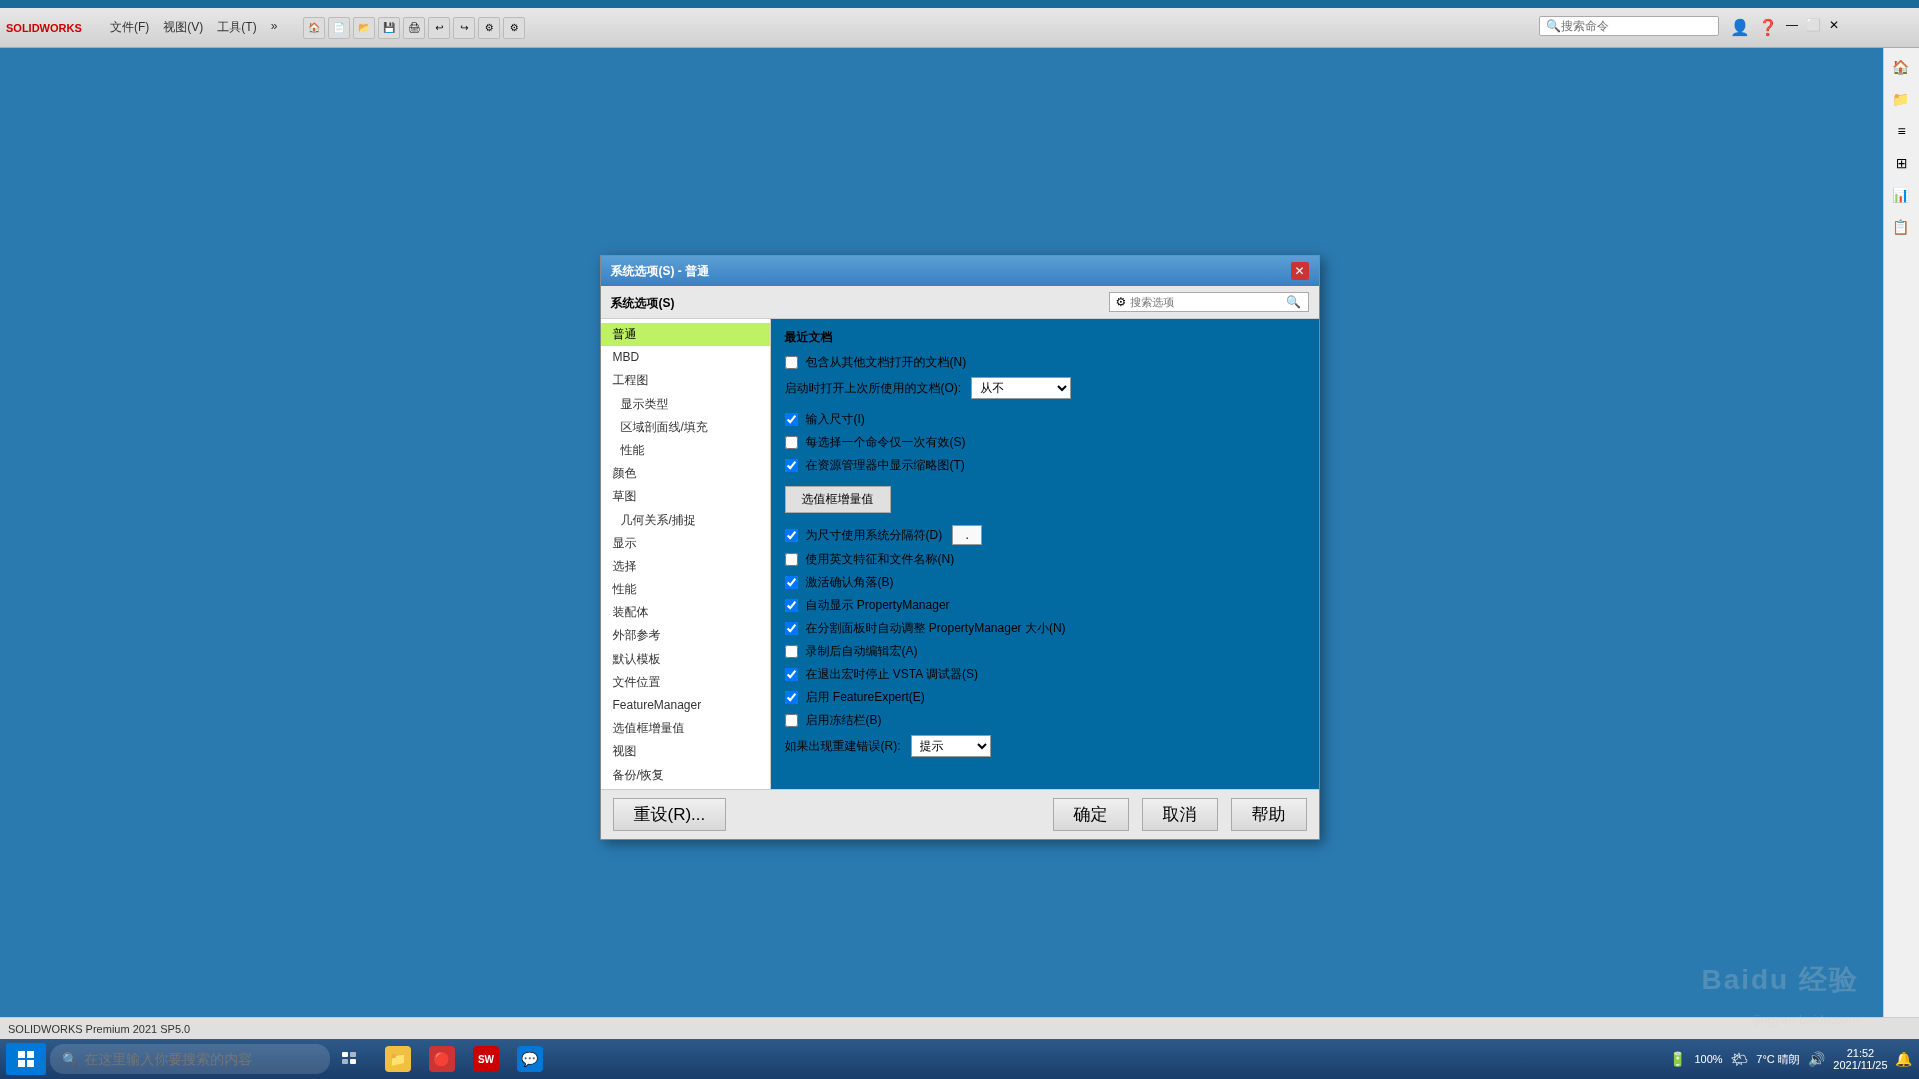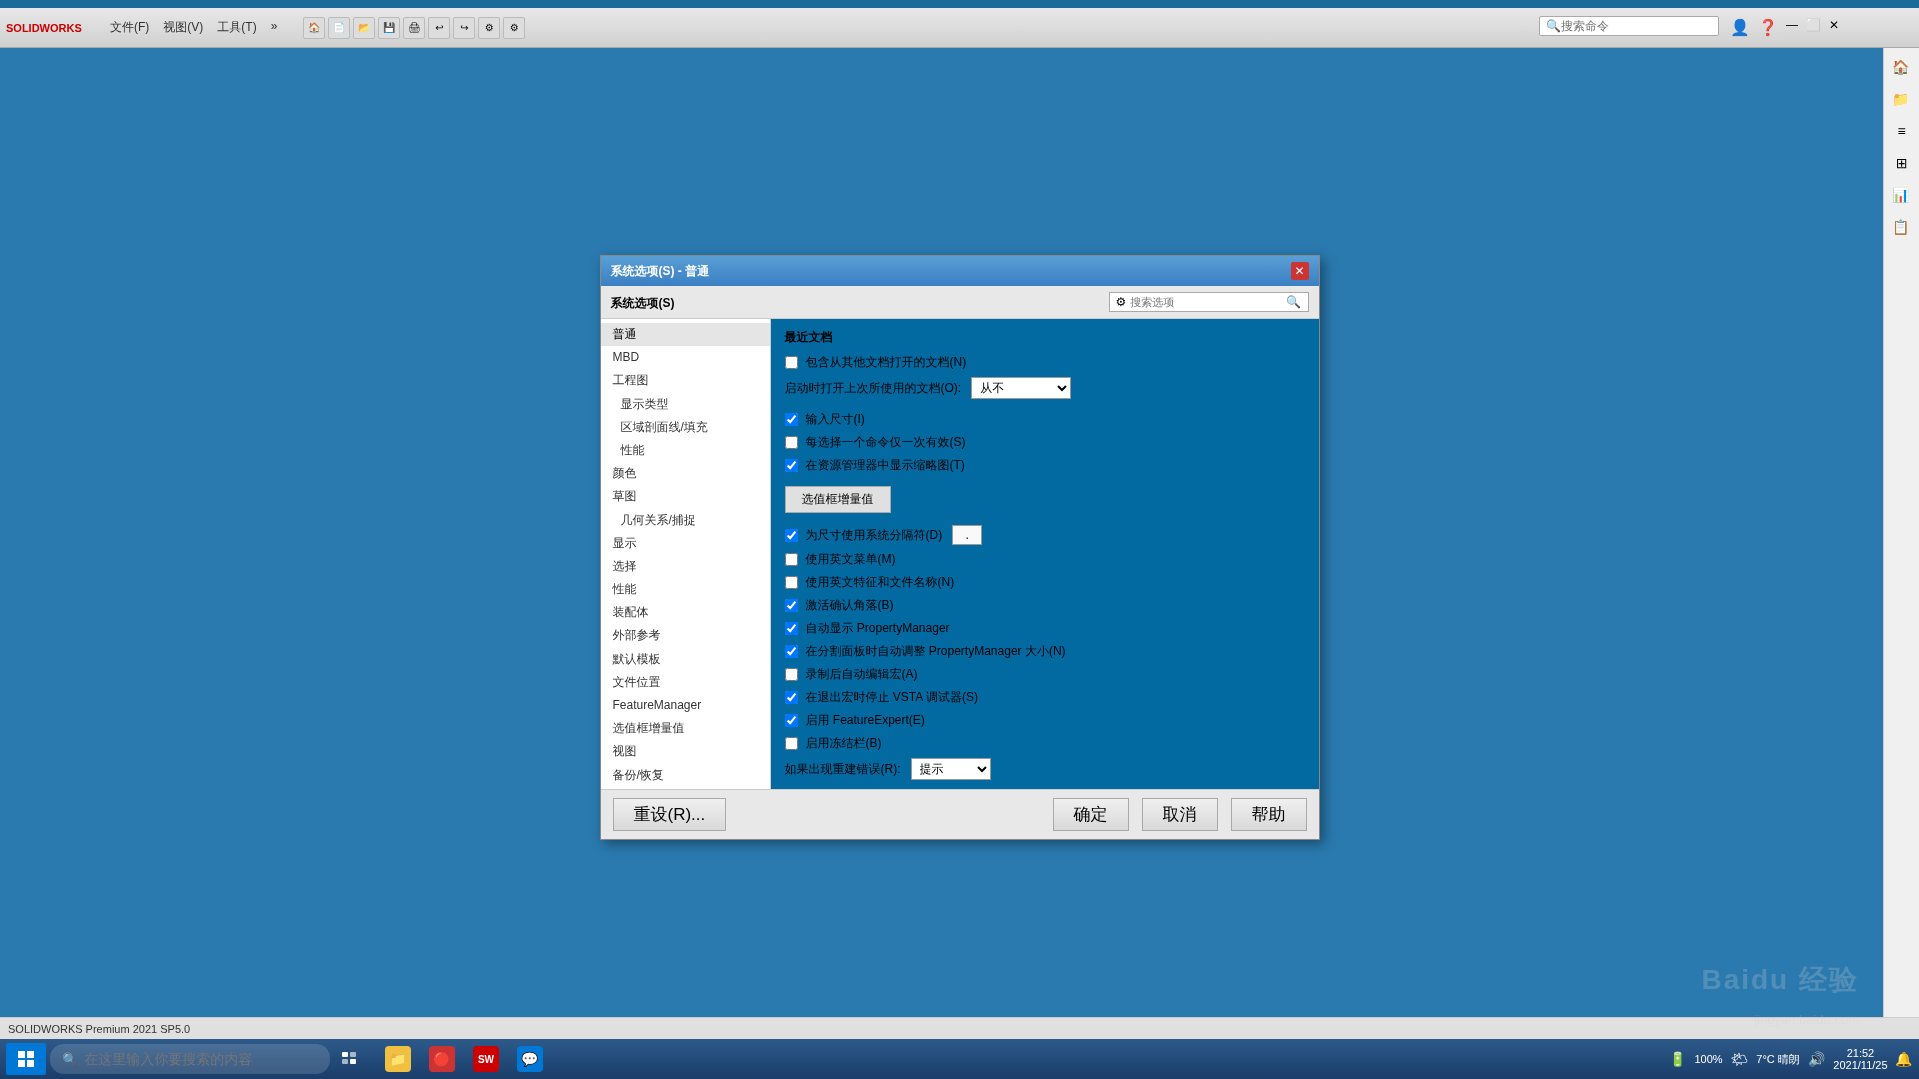"普通" .tree-item.selected { background: #e5e5e5 -> #bef264 }
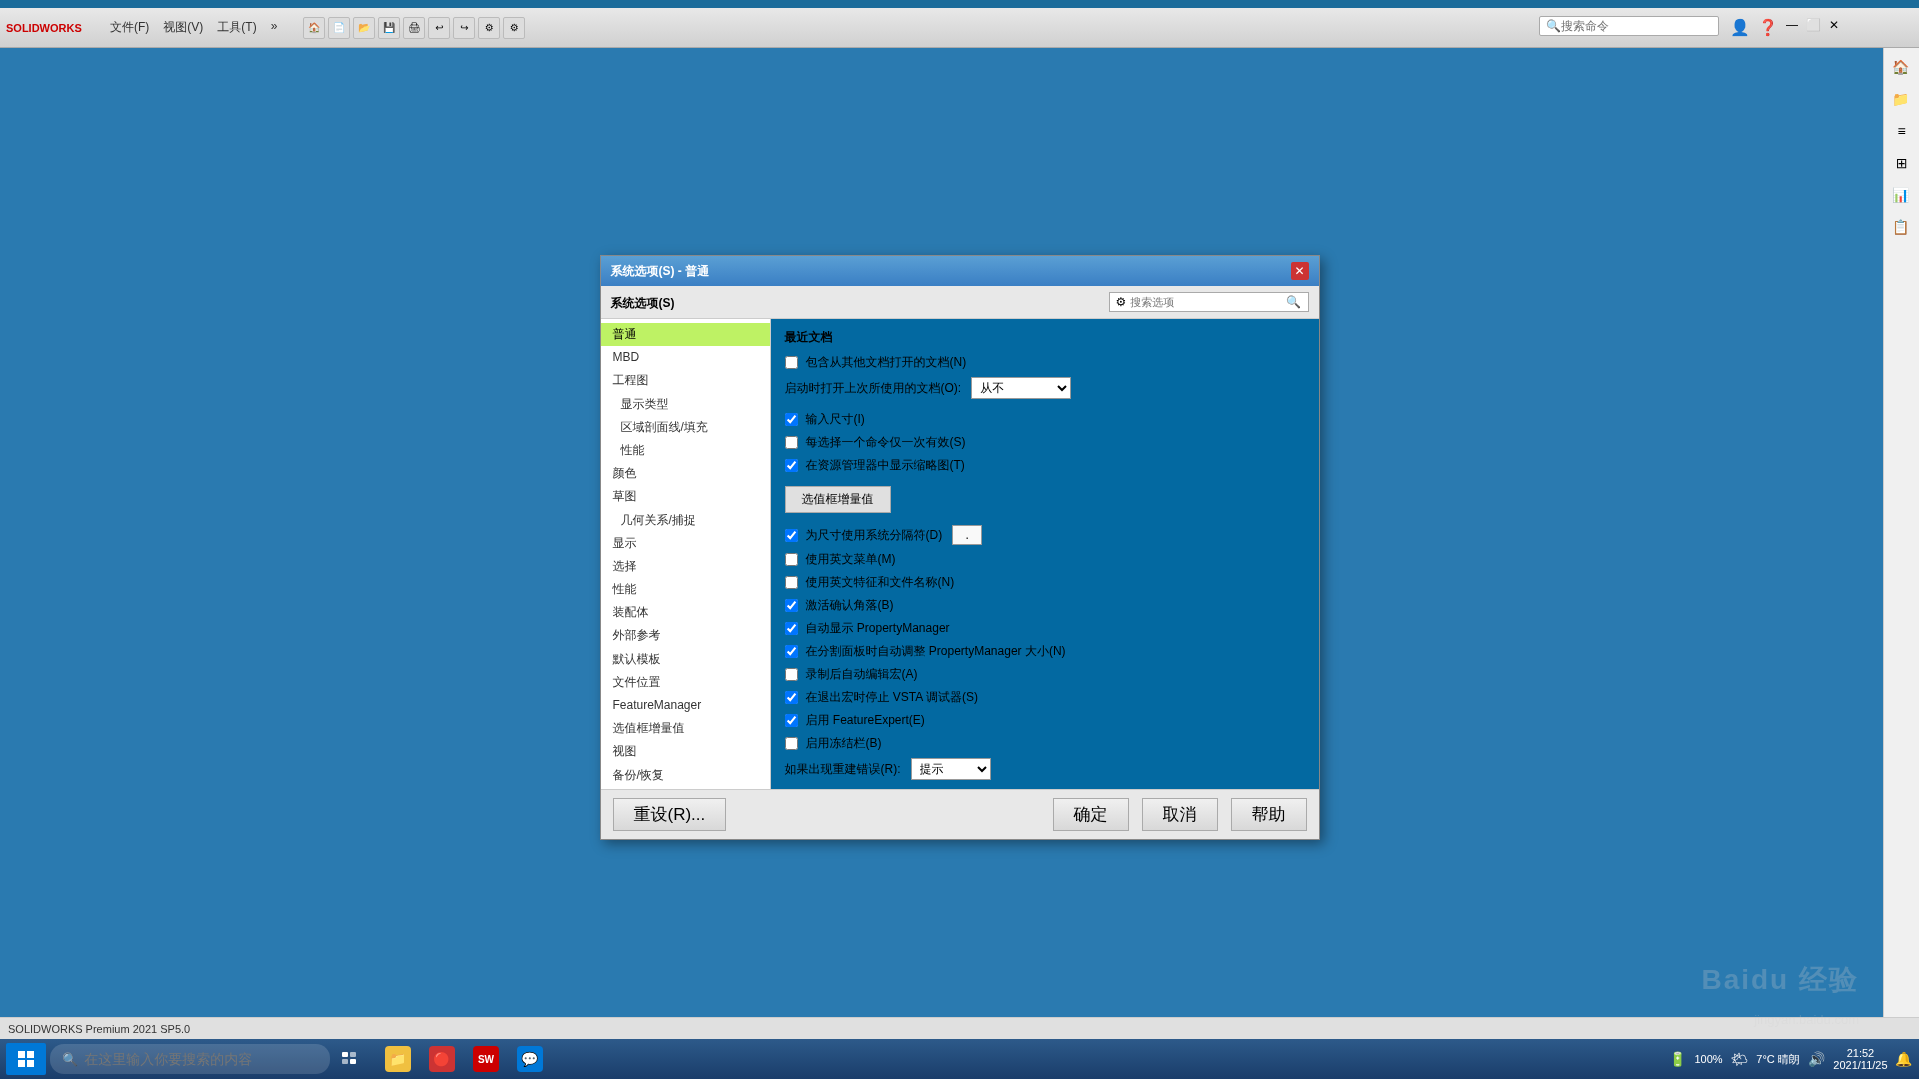"使用英文菜单(M)" div.setting-row { html: <div> <label> <input> <span>使用英文菜单(M)</span> </label> </div> -> none }
